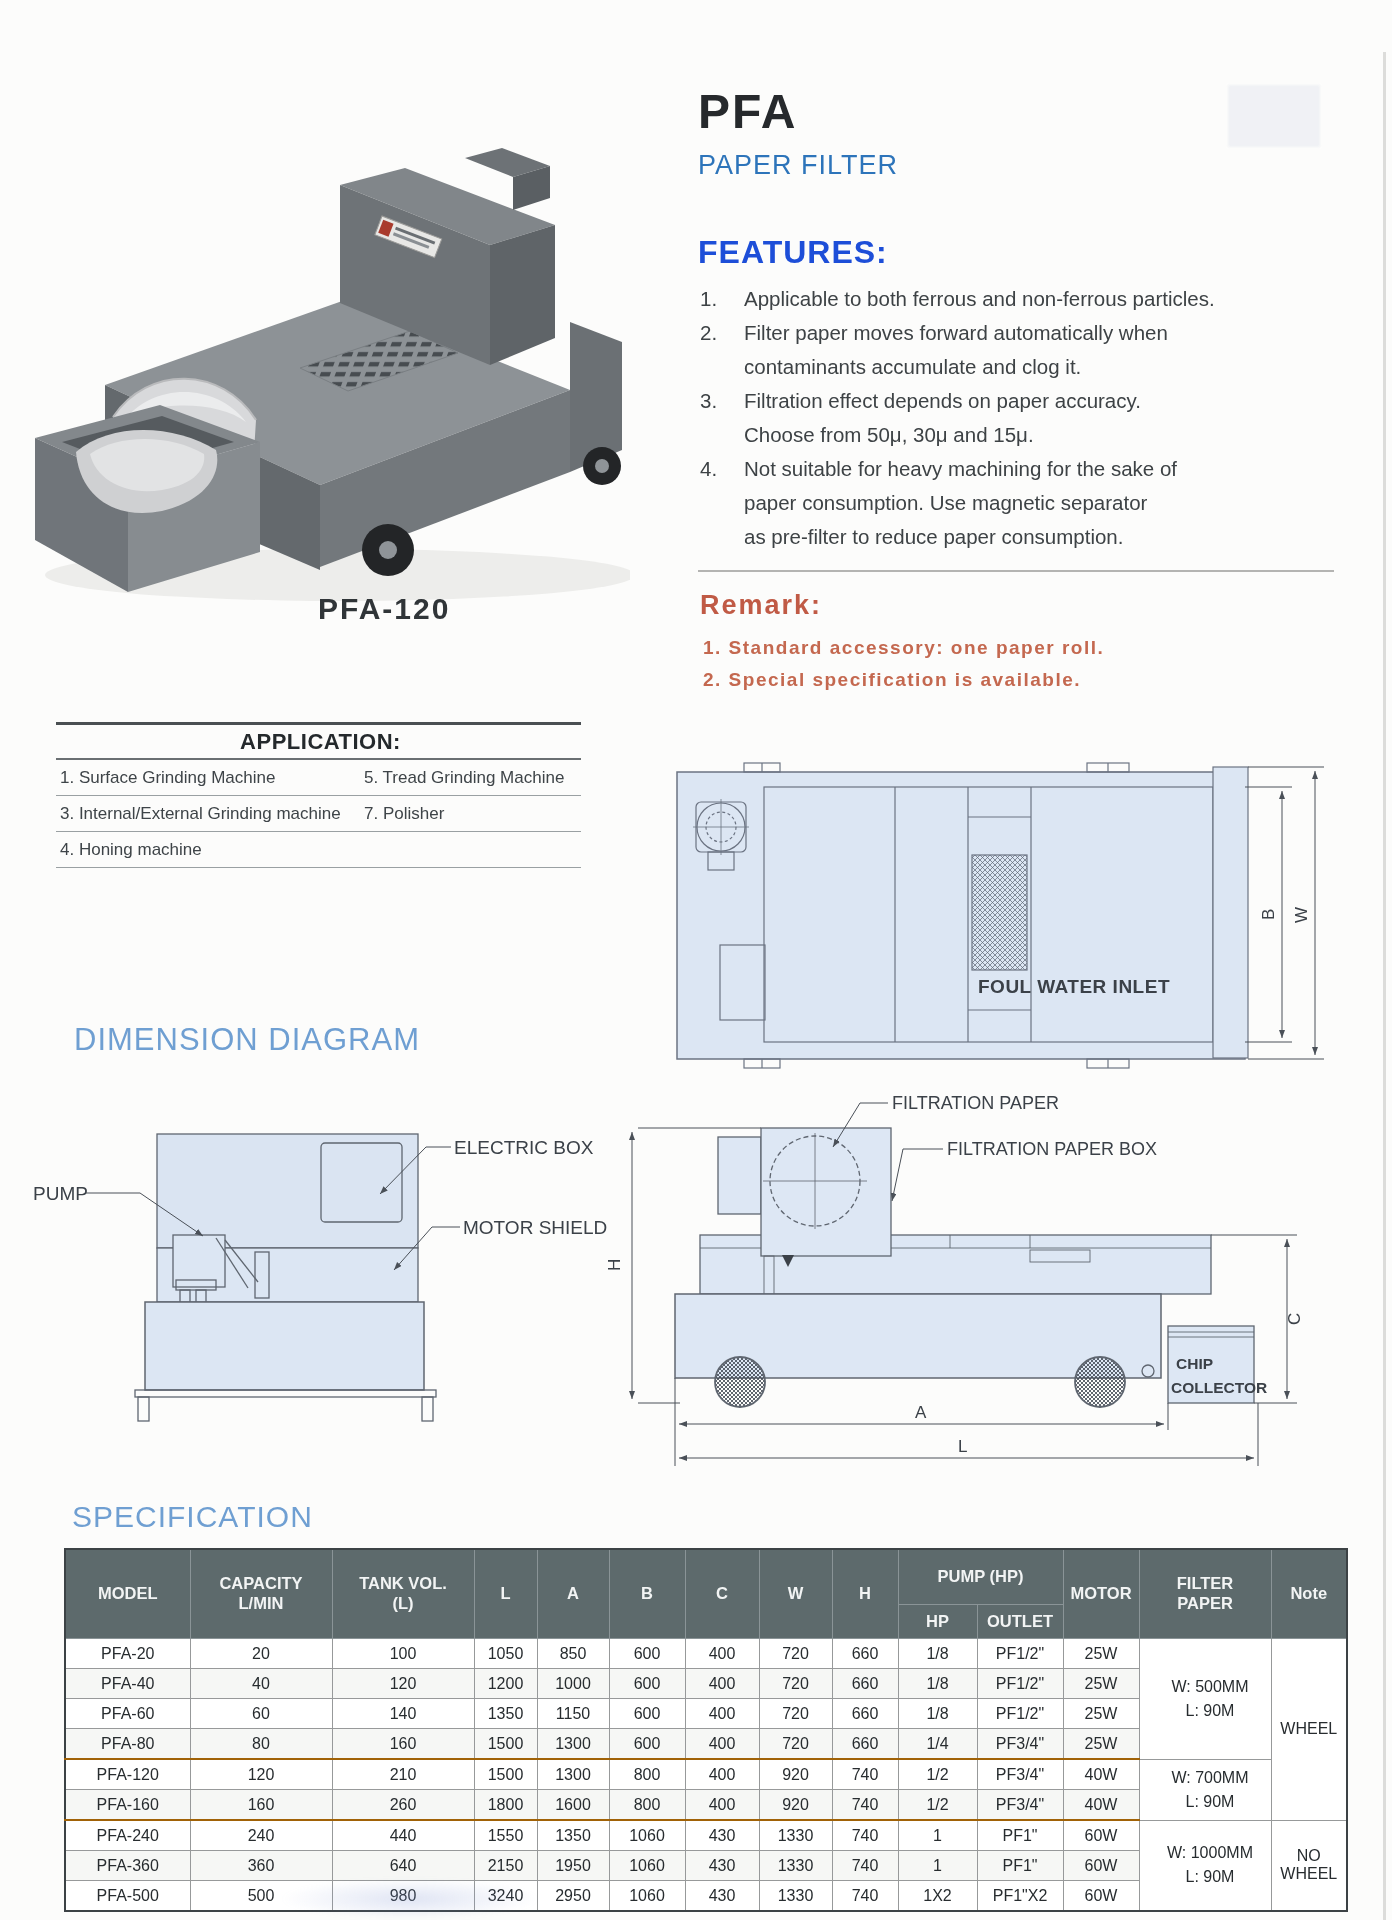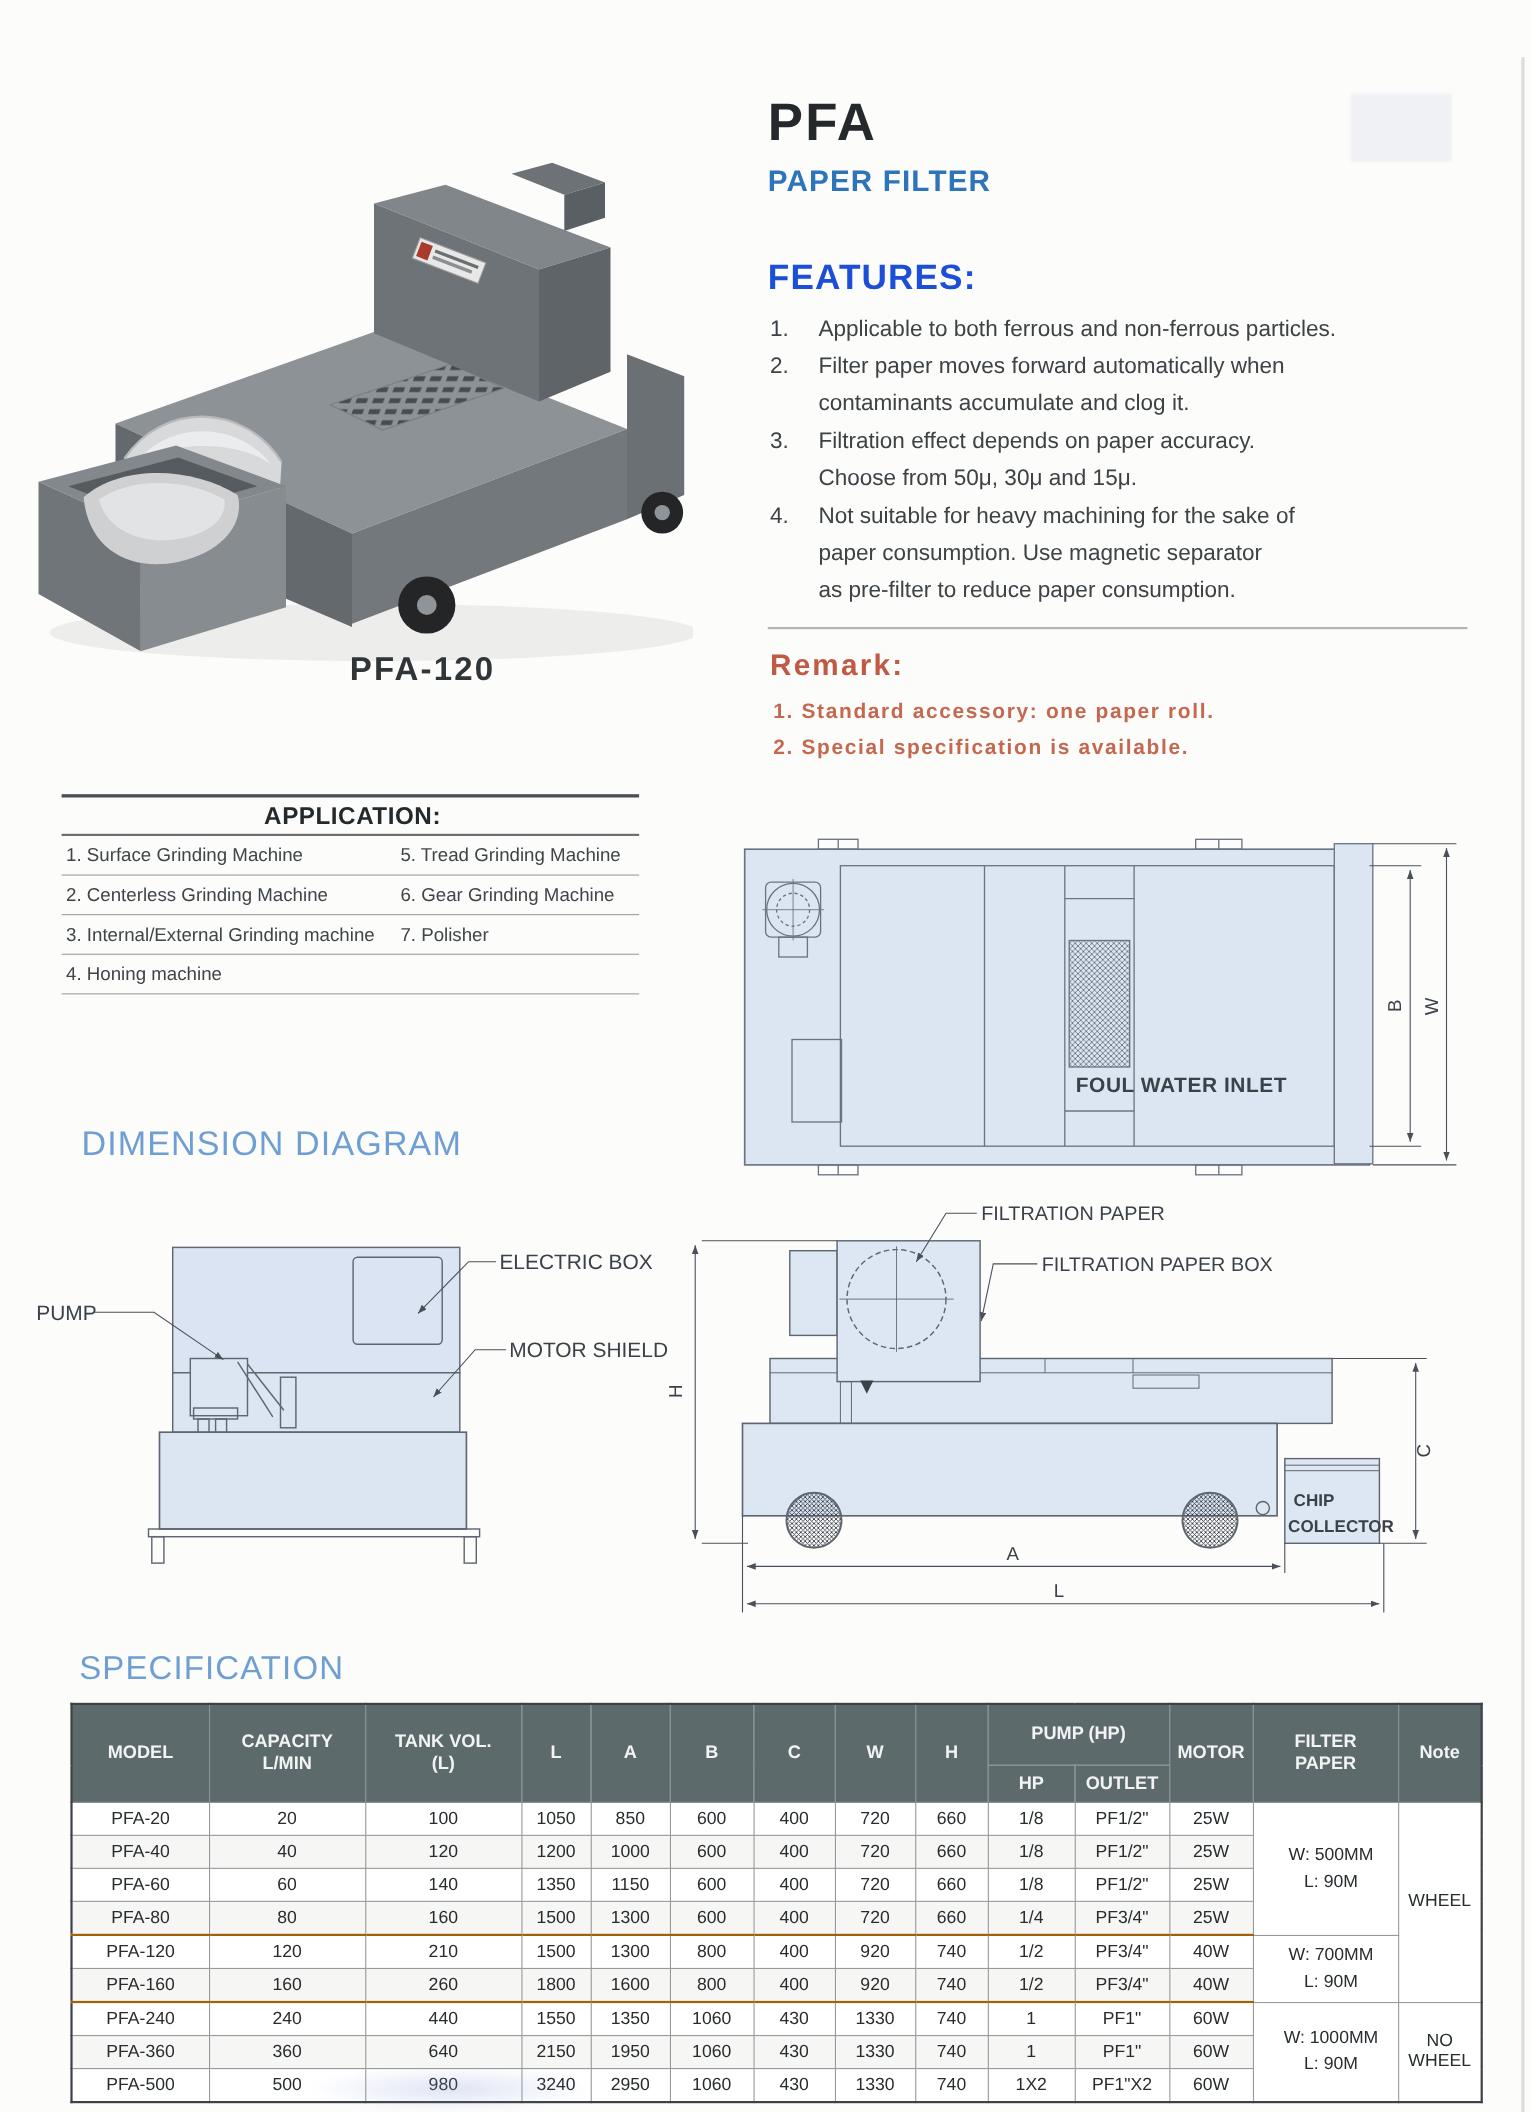"PAPER FILTER" .subtitle { font-weight: bold -> normal }
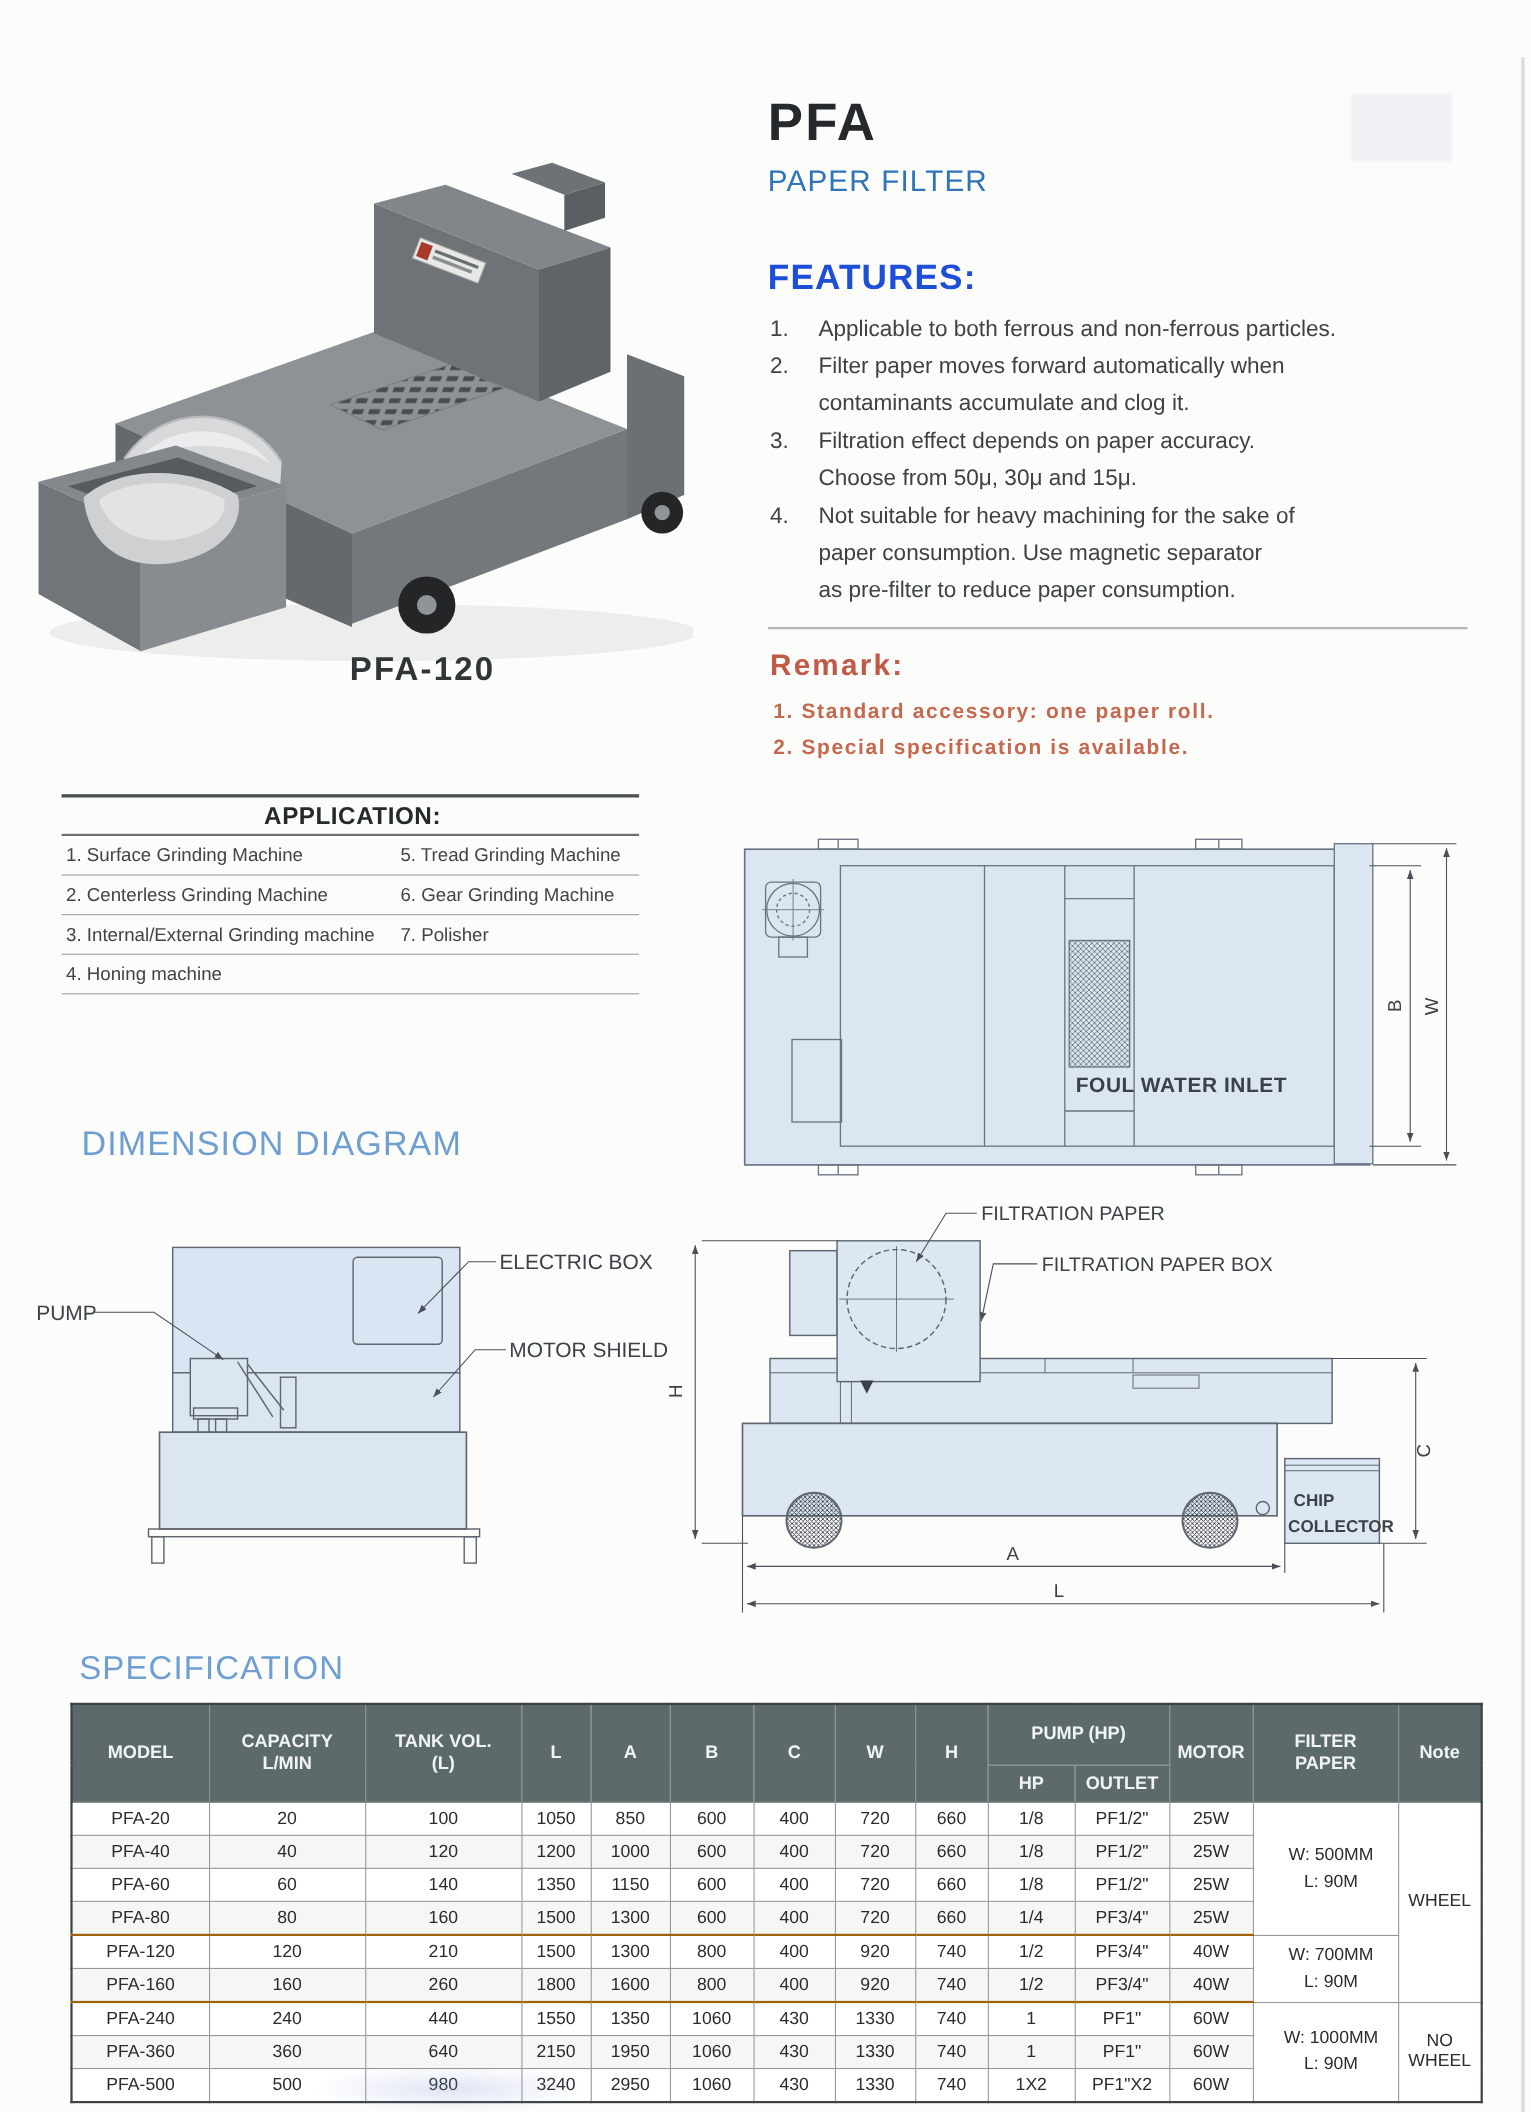"2. Centerless Grinding Machine" div.app-row { html: <div> <span>2. Centerless Grinding Machine</span> <span>6. Gear Grinding Machine</span> </div> -> none }
